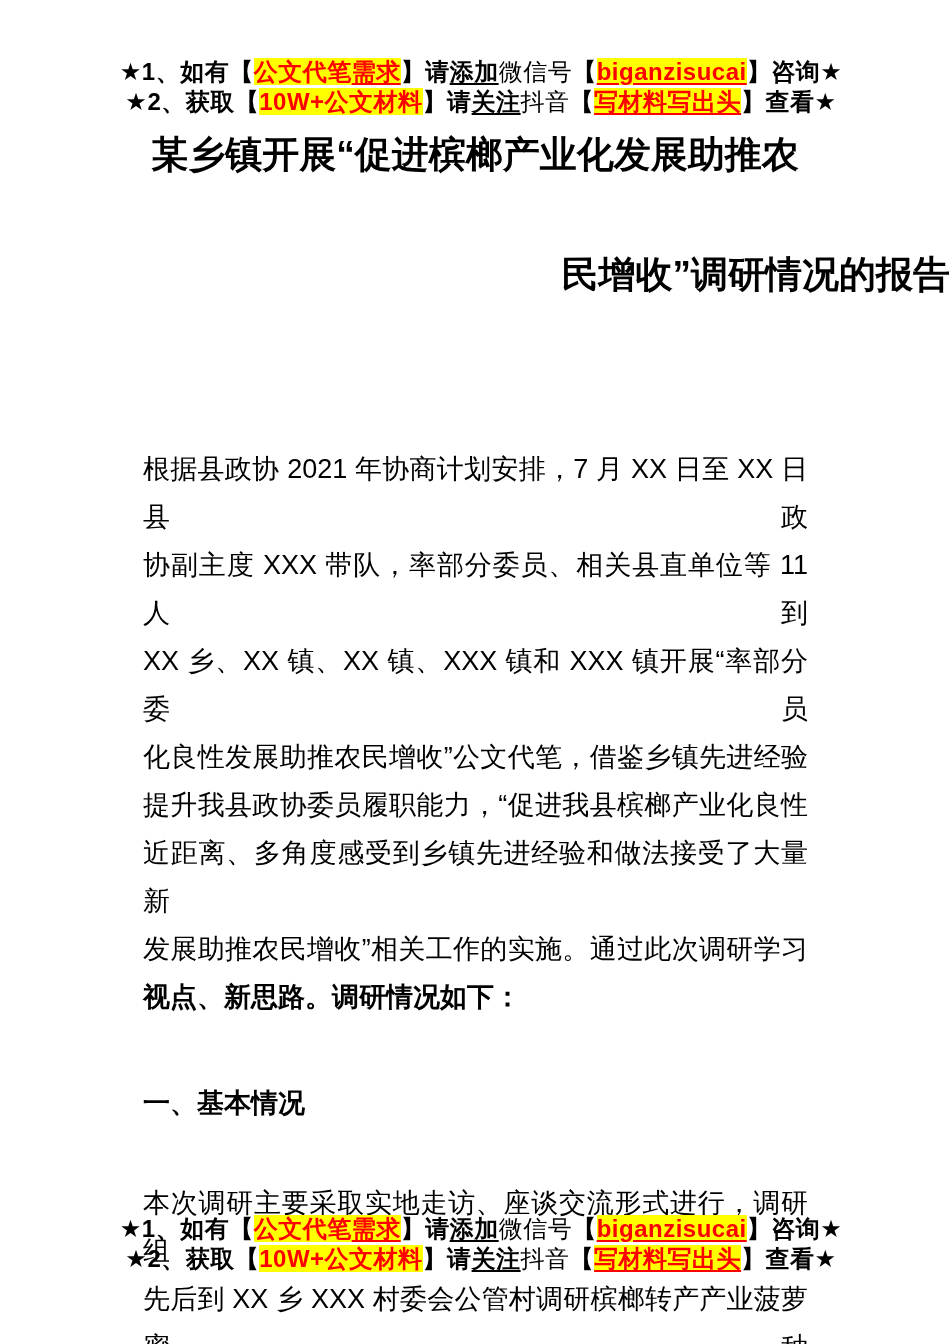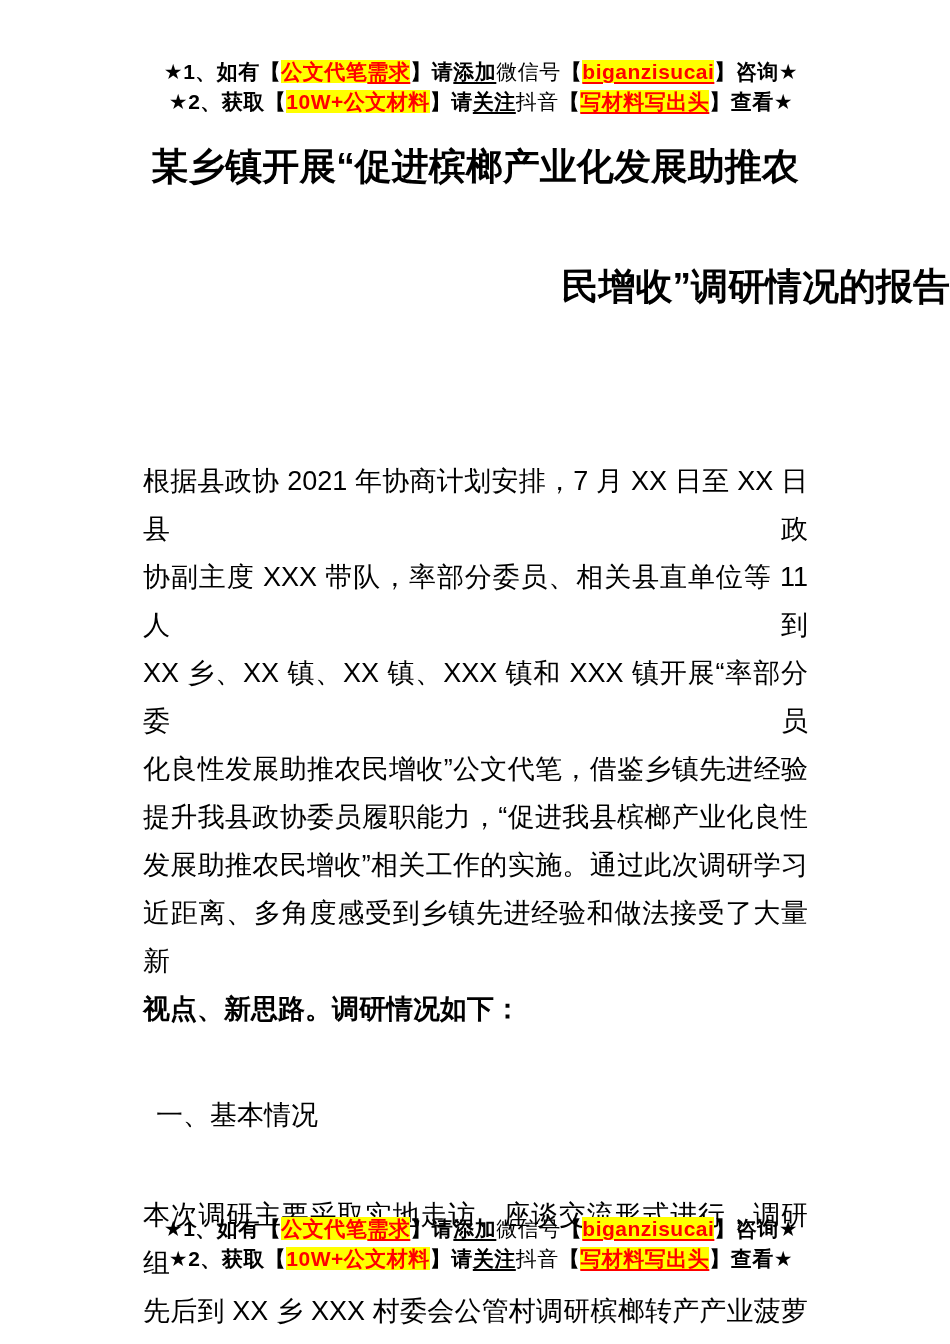"★1、如有【公文代笔需求】请添加微信号【biganzisucai】咨询★" .promo { font-size: 21px -> 24px }
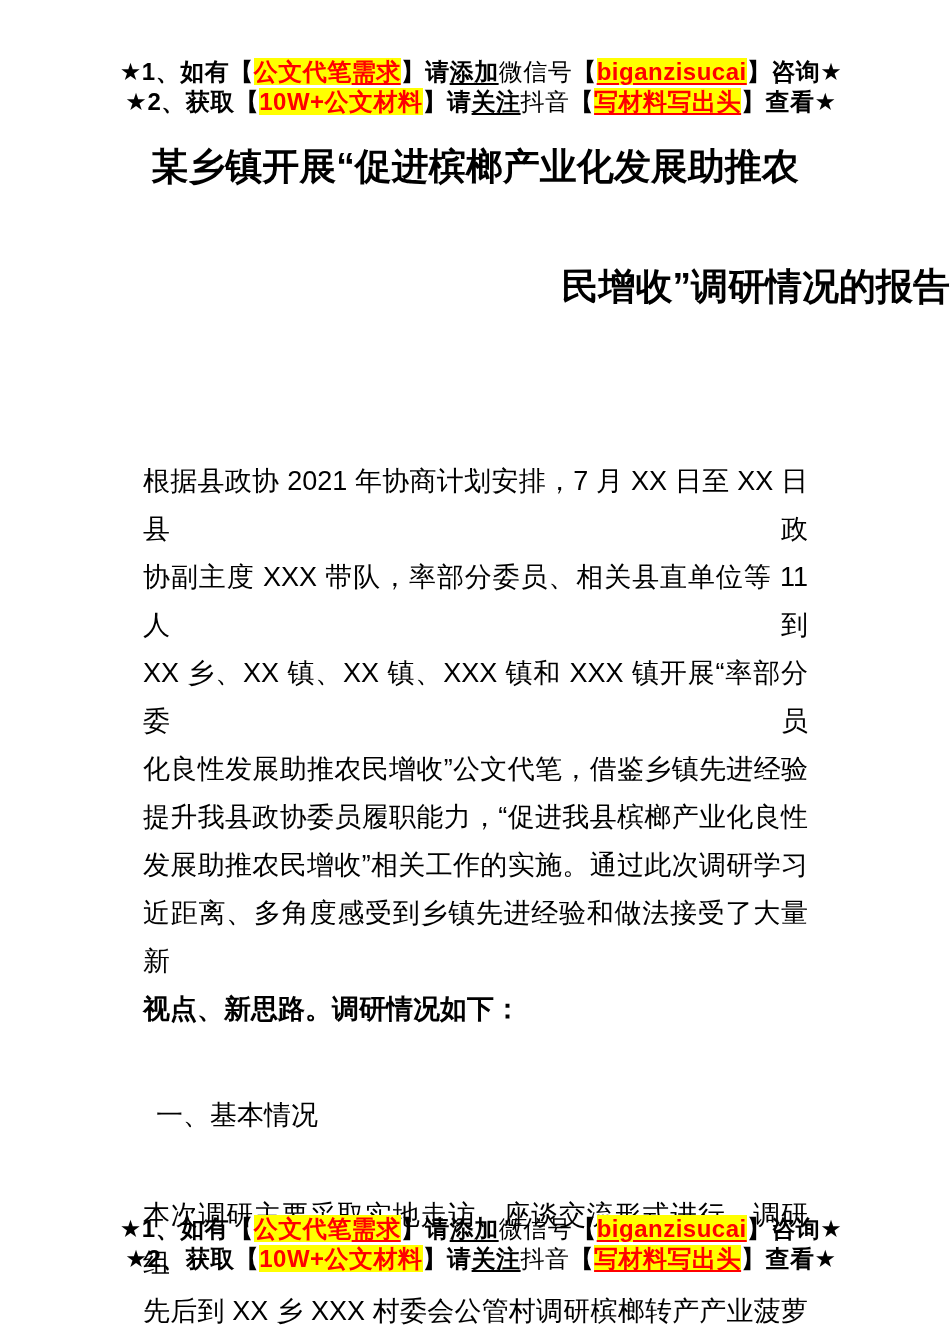"某乡镇开展“促进槟榔产业化发展助推农" .title { margin-top: 28px -> 16px }
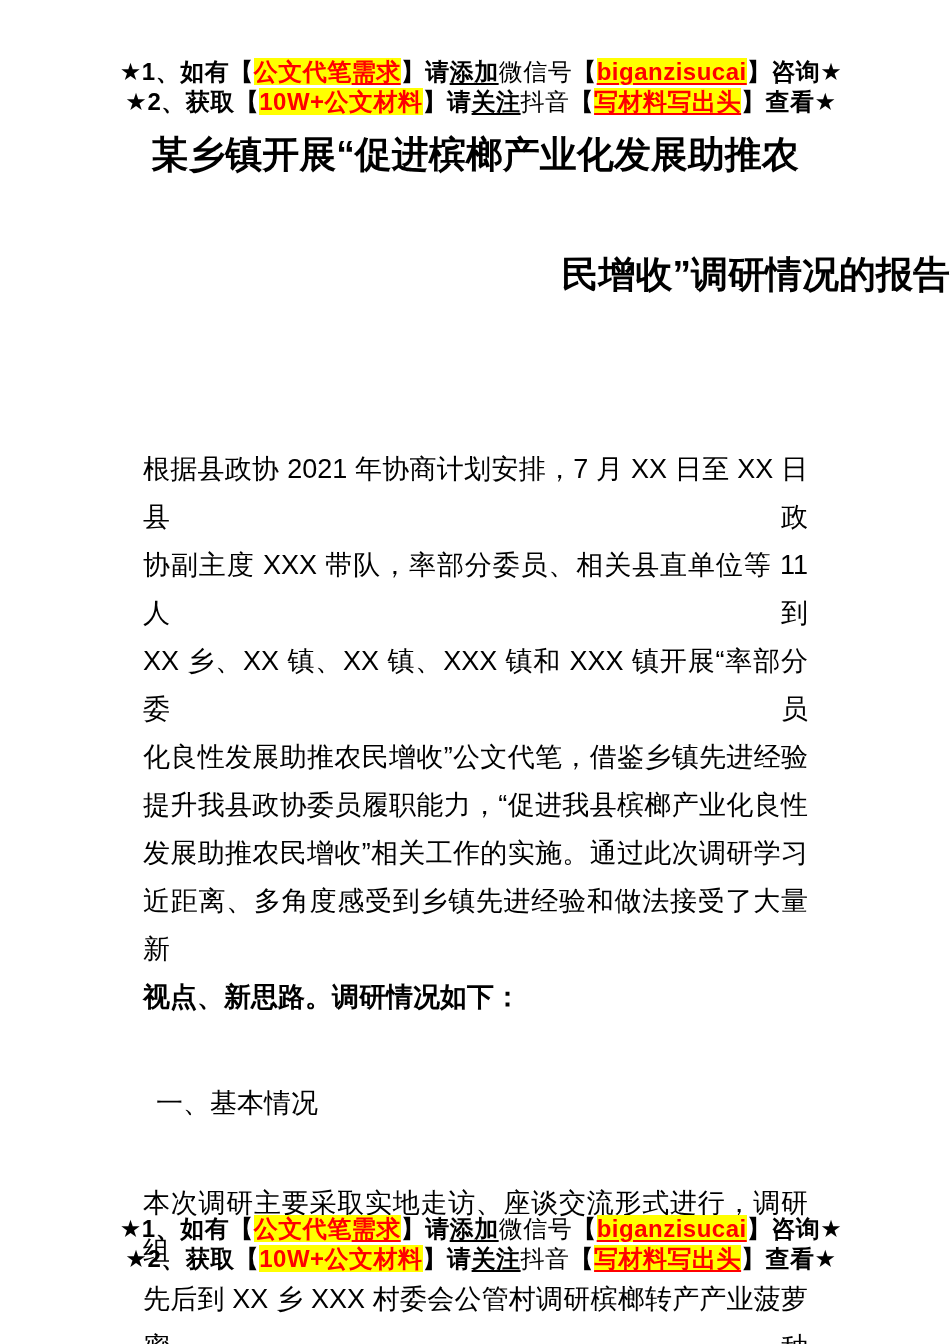"发展助推农民增收”相关工作的实施。通过此次调研学习" div.line { order: before "近距离、多角度感受到乡镇先进经验和做法接受了大量新" -> after "近距离、多角度感受到乡镇先进经验和做法接受了大量新" }
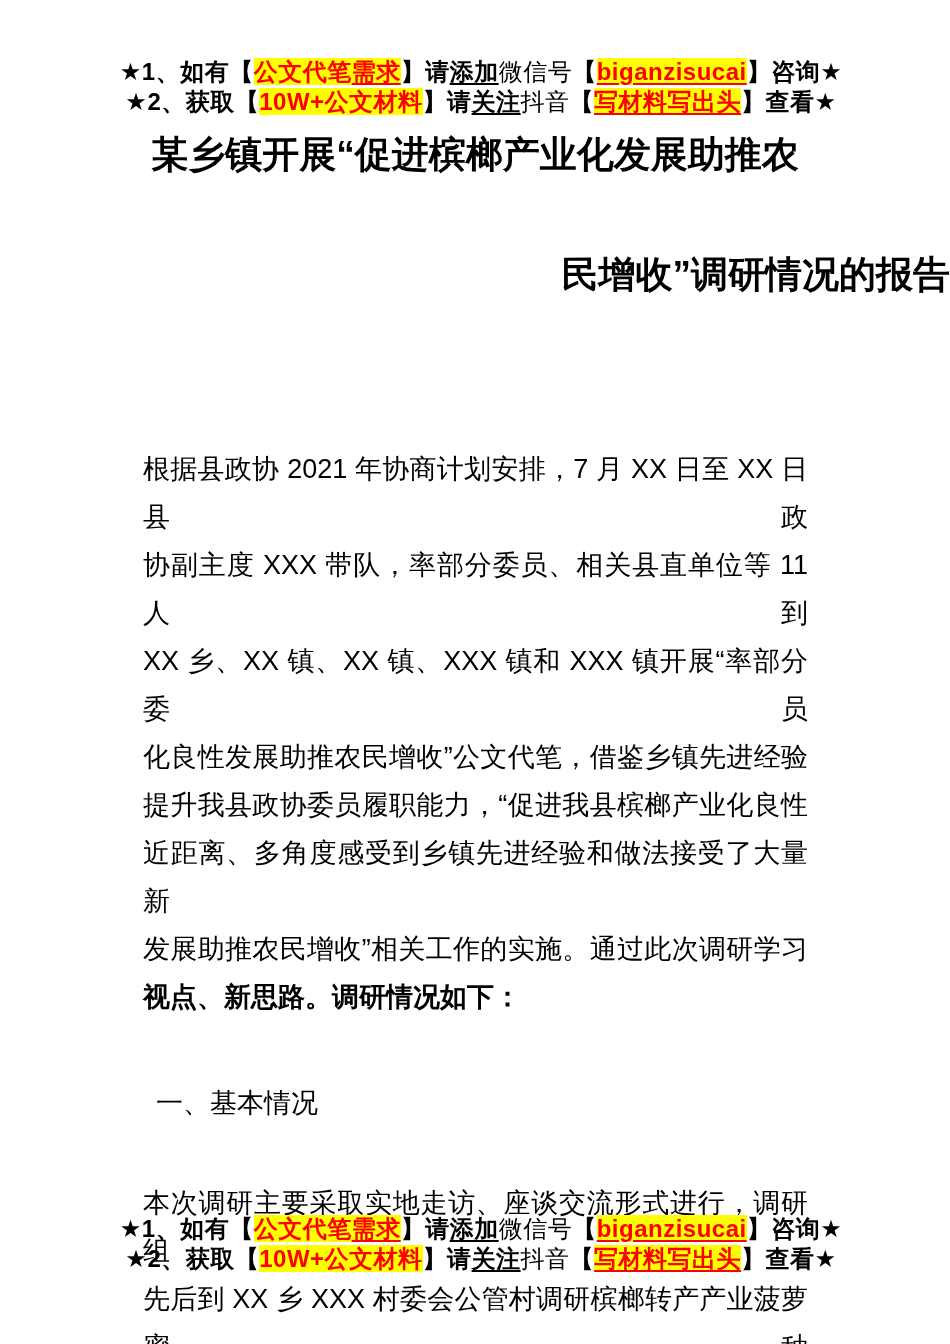"一、基本情况" .heading { font-weight: normal -> bold; margin-left: 13px -> none }
